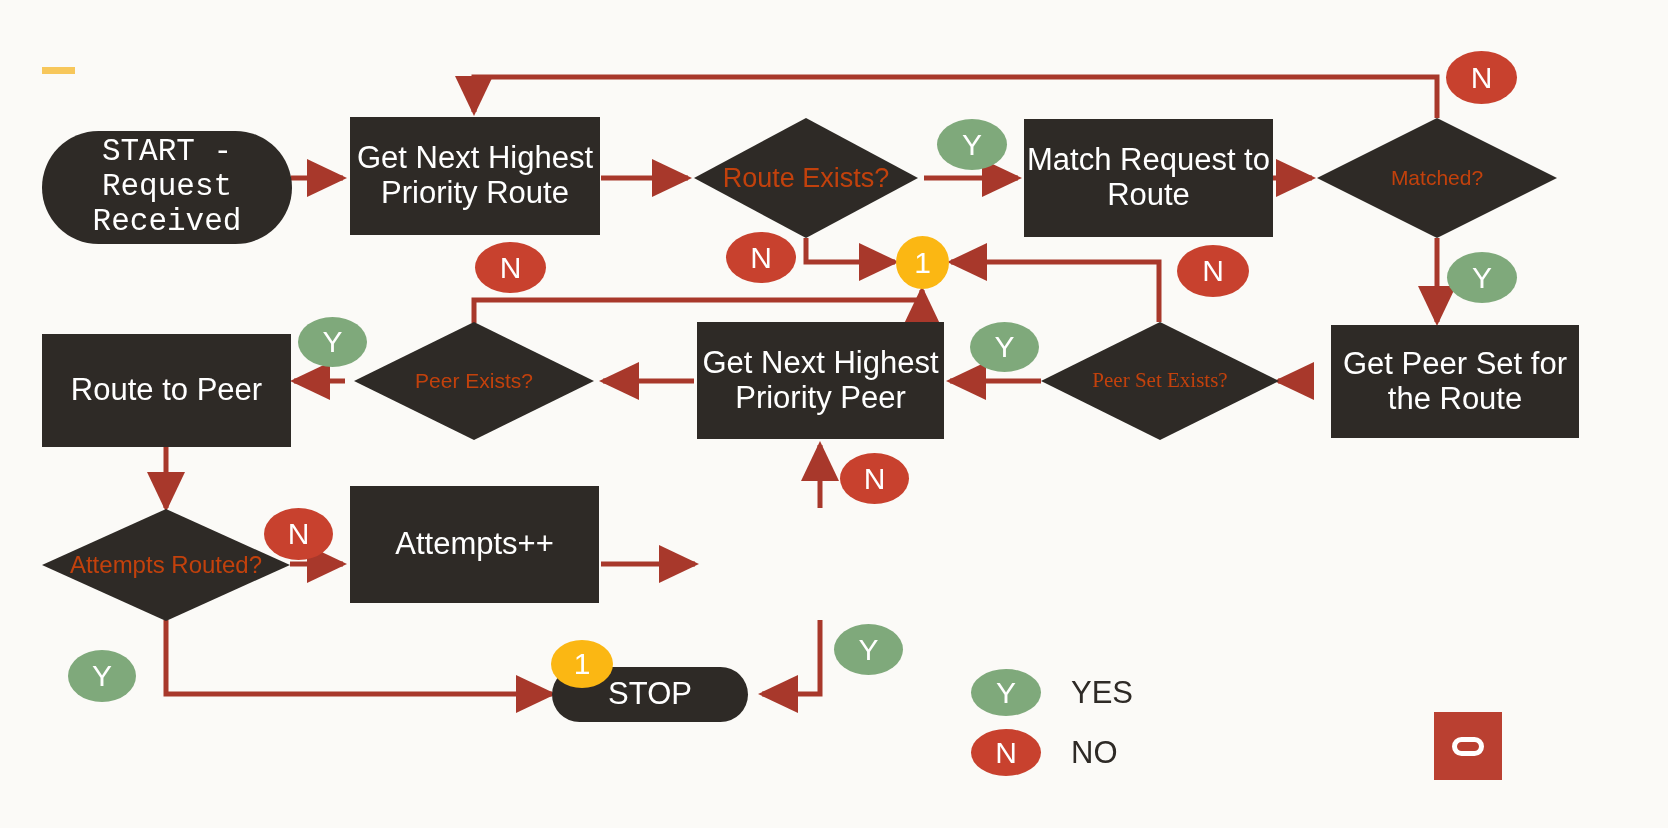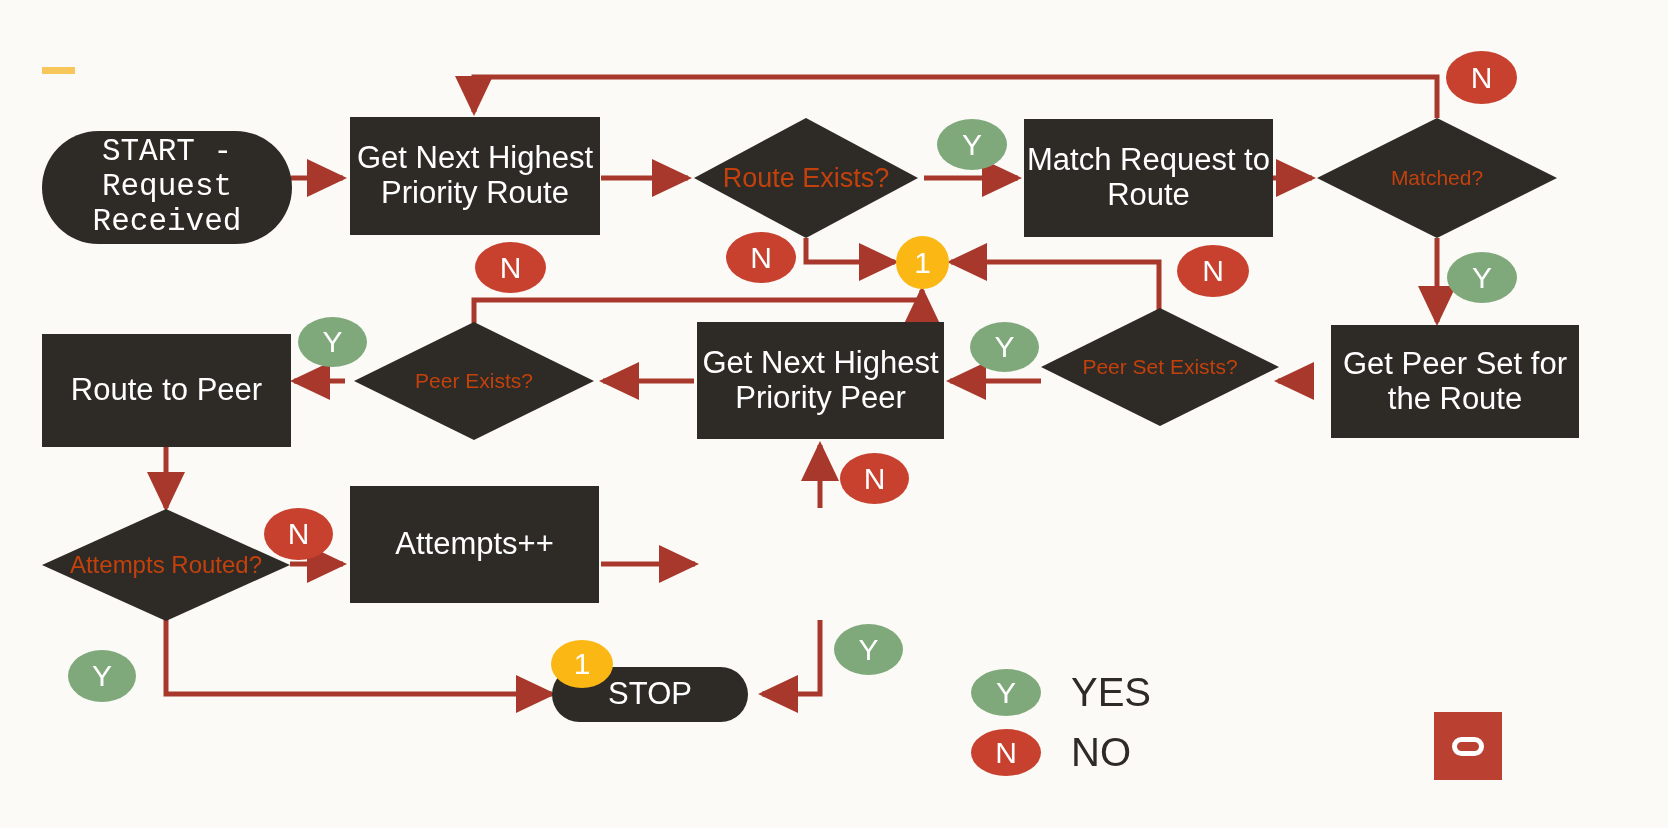"Peer Set Exists?" div.diamond { font-family: none -> Liberation Serif, serif; top: 308px -> 322px }
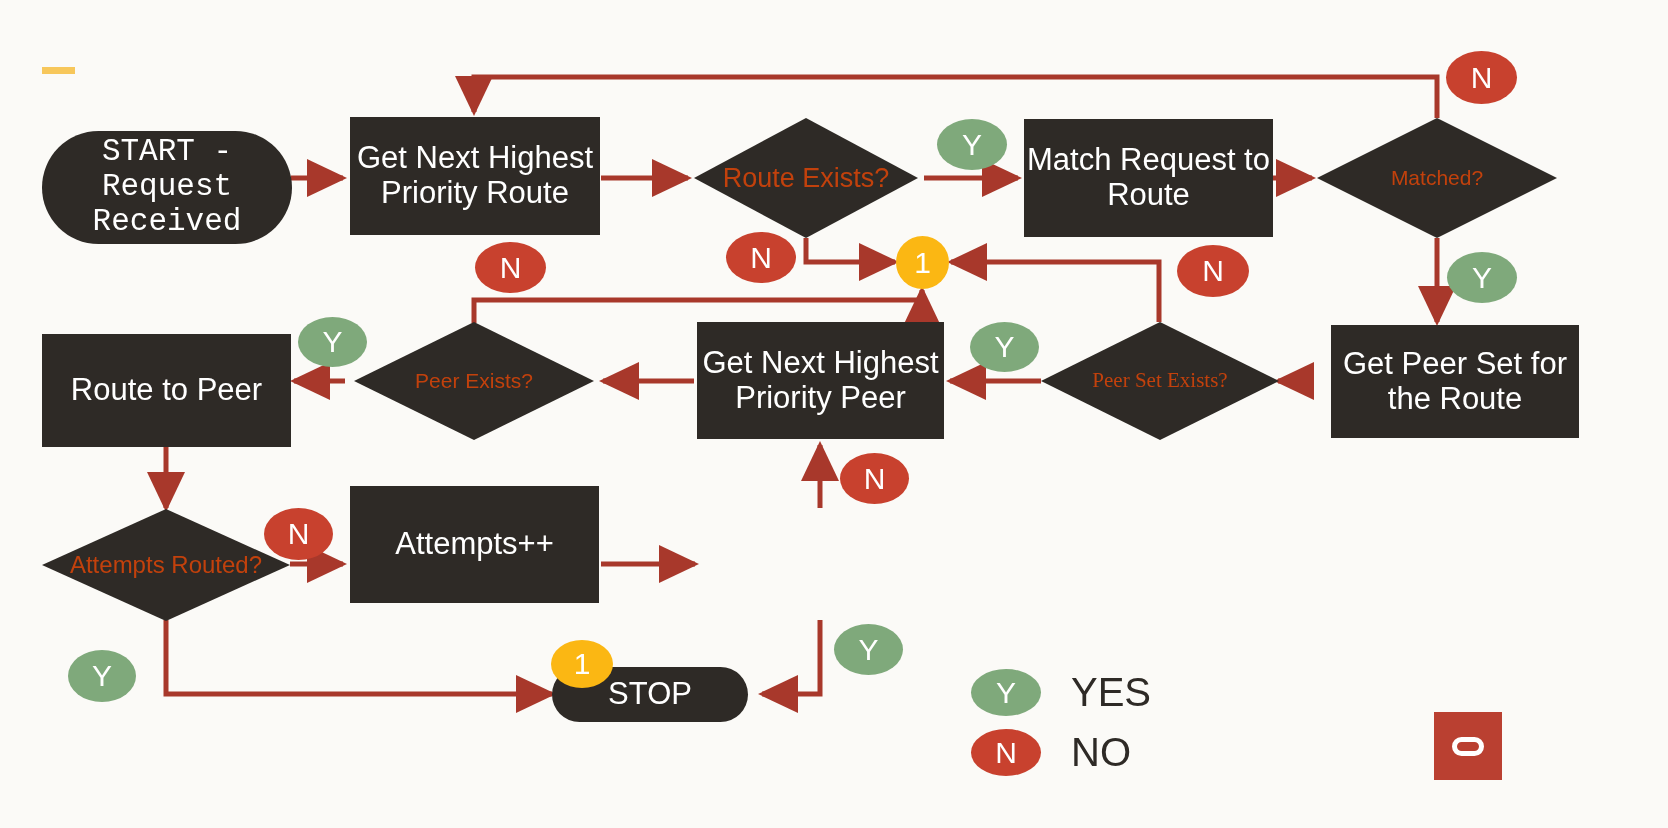"YES" .legend-text { font-size: 40px -> 31px }
